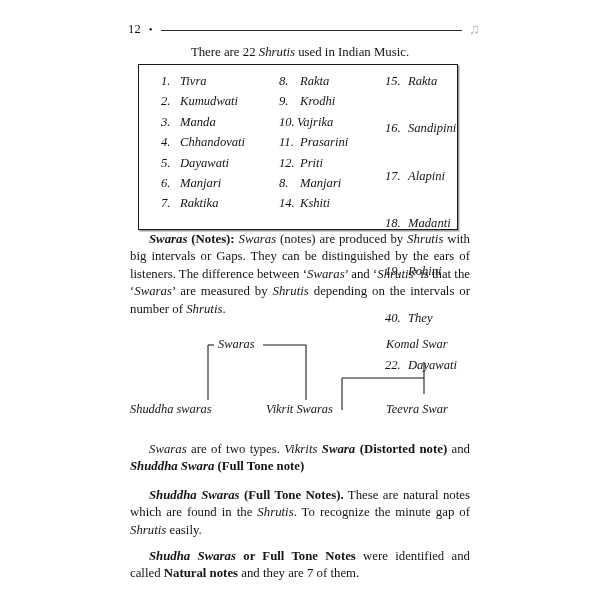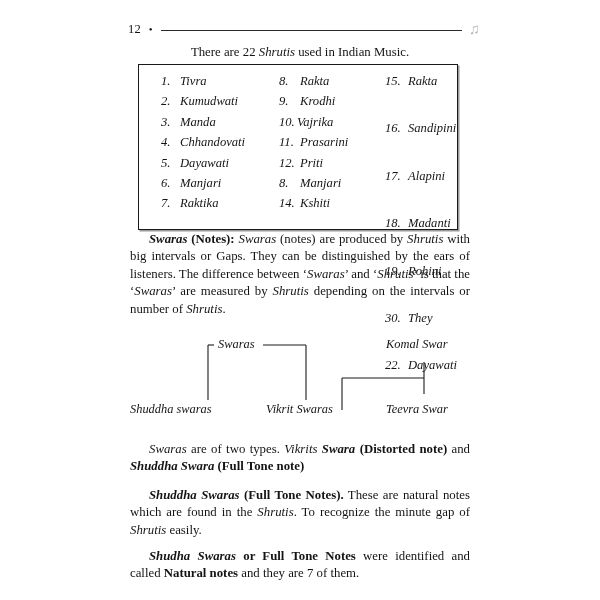"30." span.shruti-num { text: 30 -> 40 }
